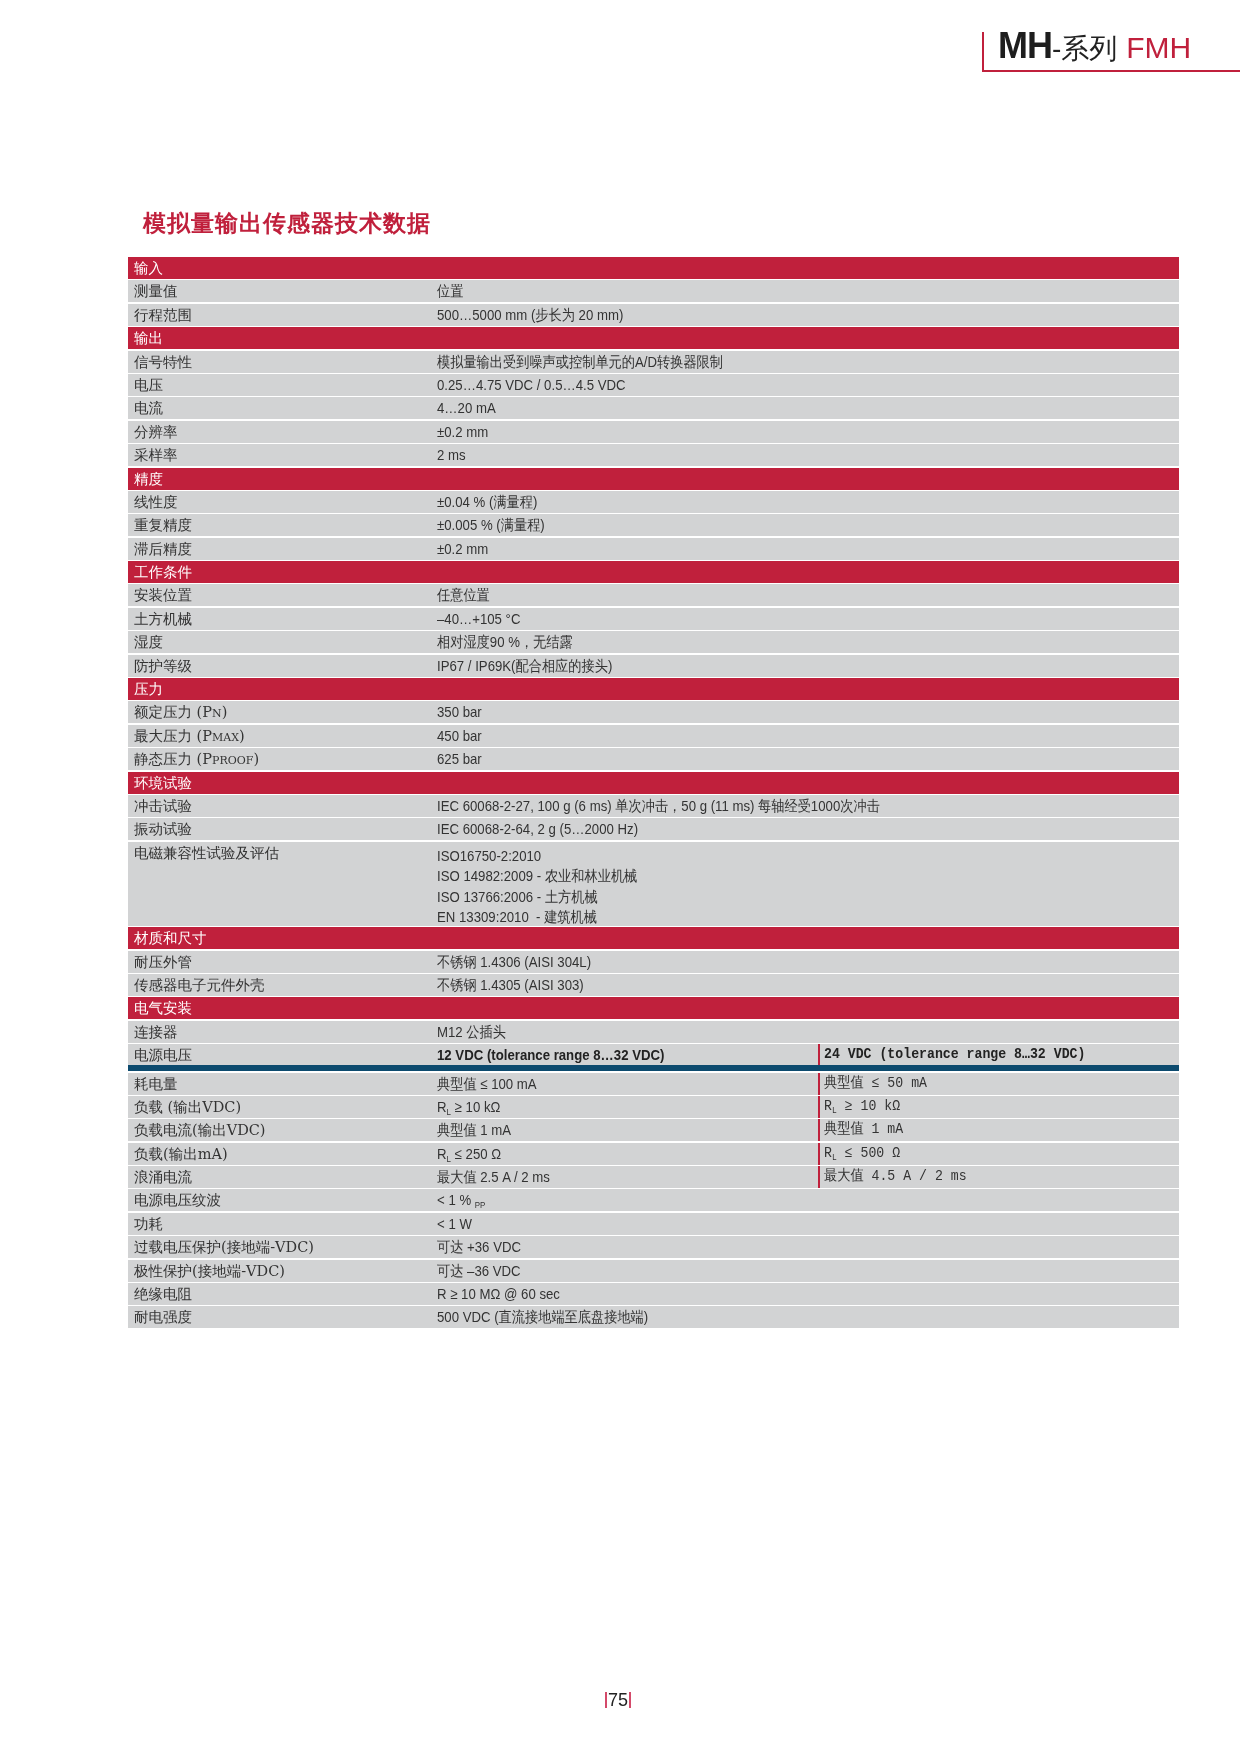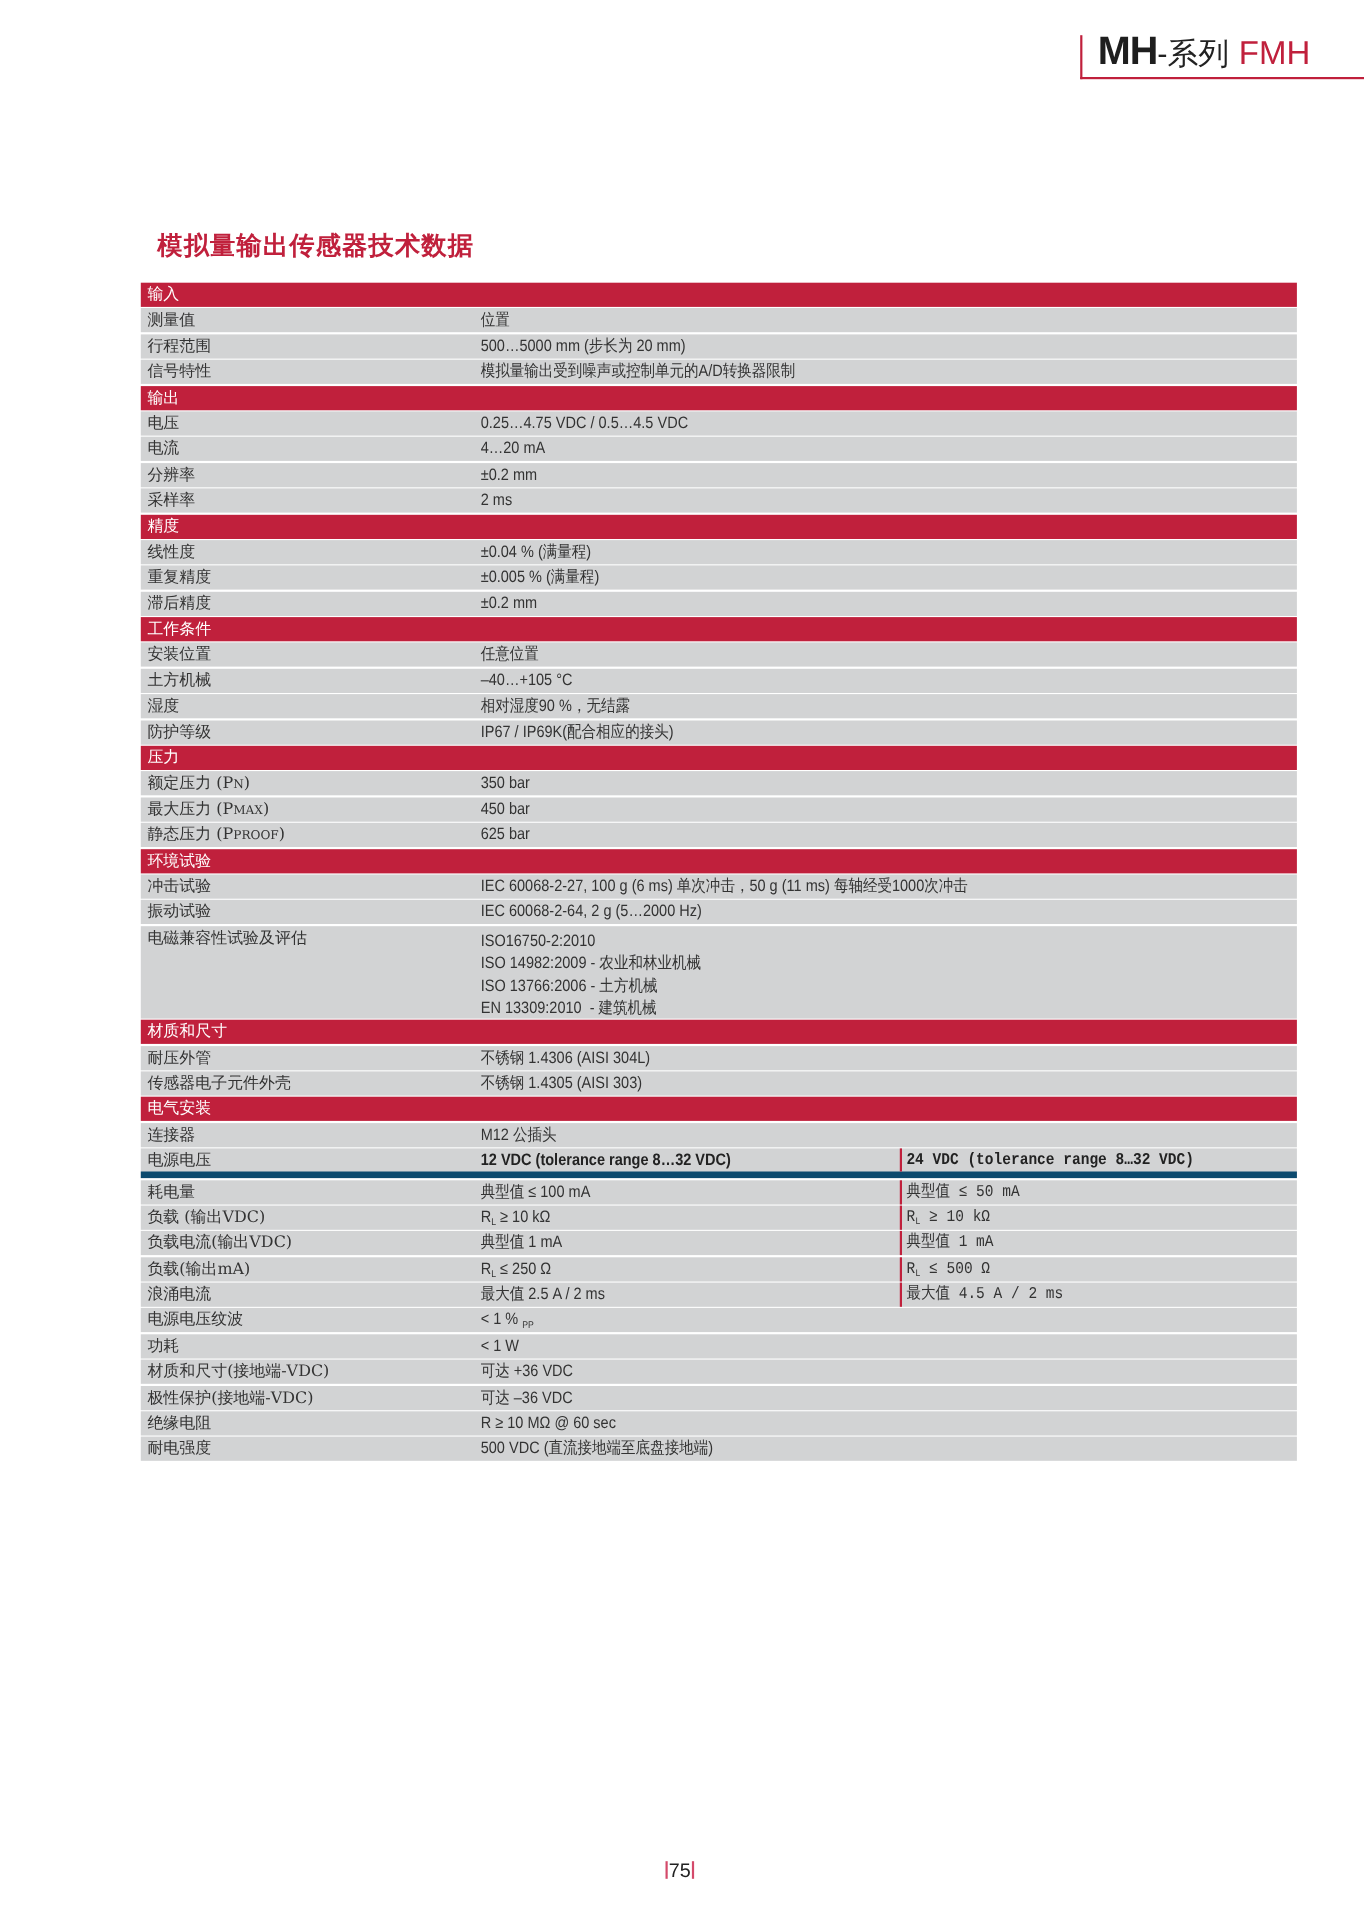"信号特性" div.row { order: before "输出" -> after "输出" }
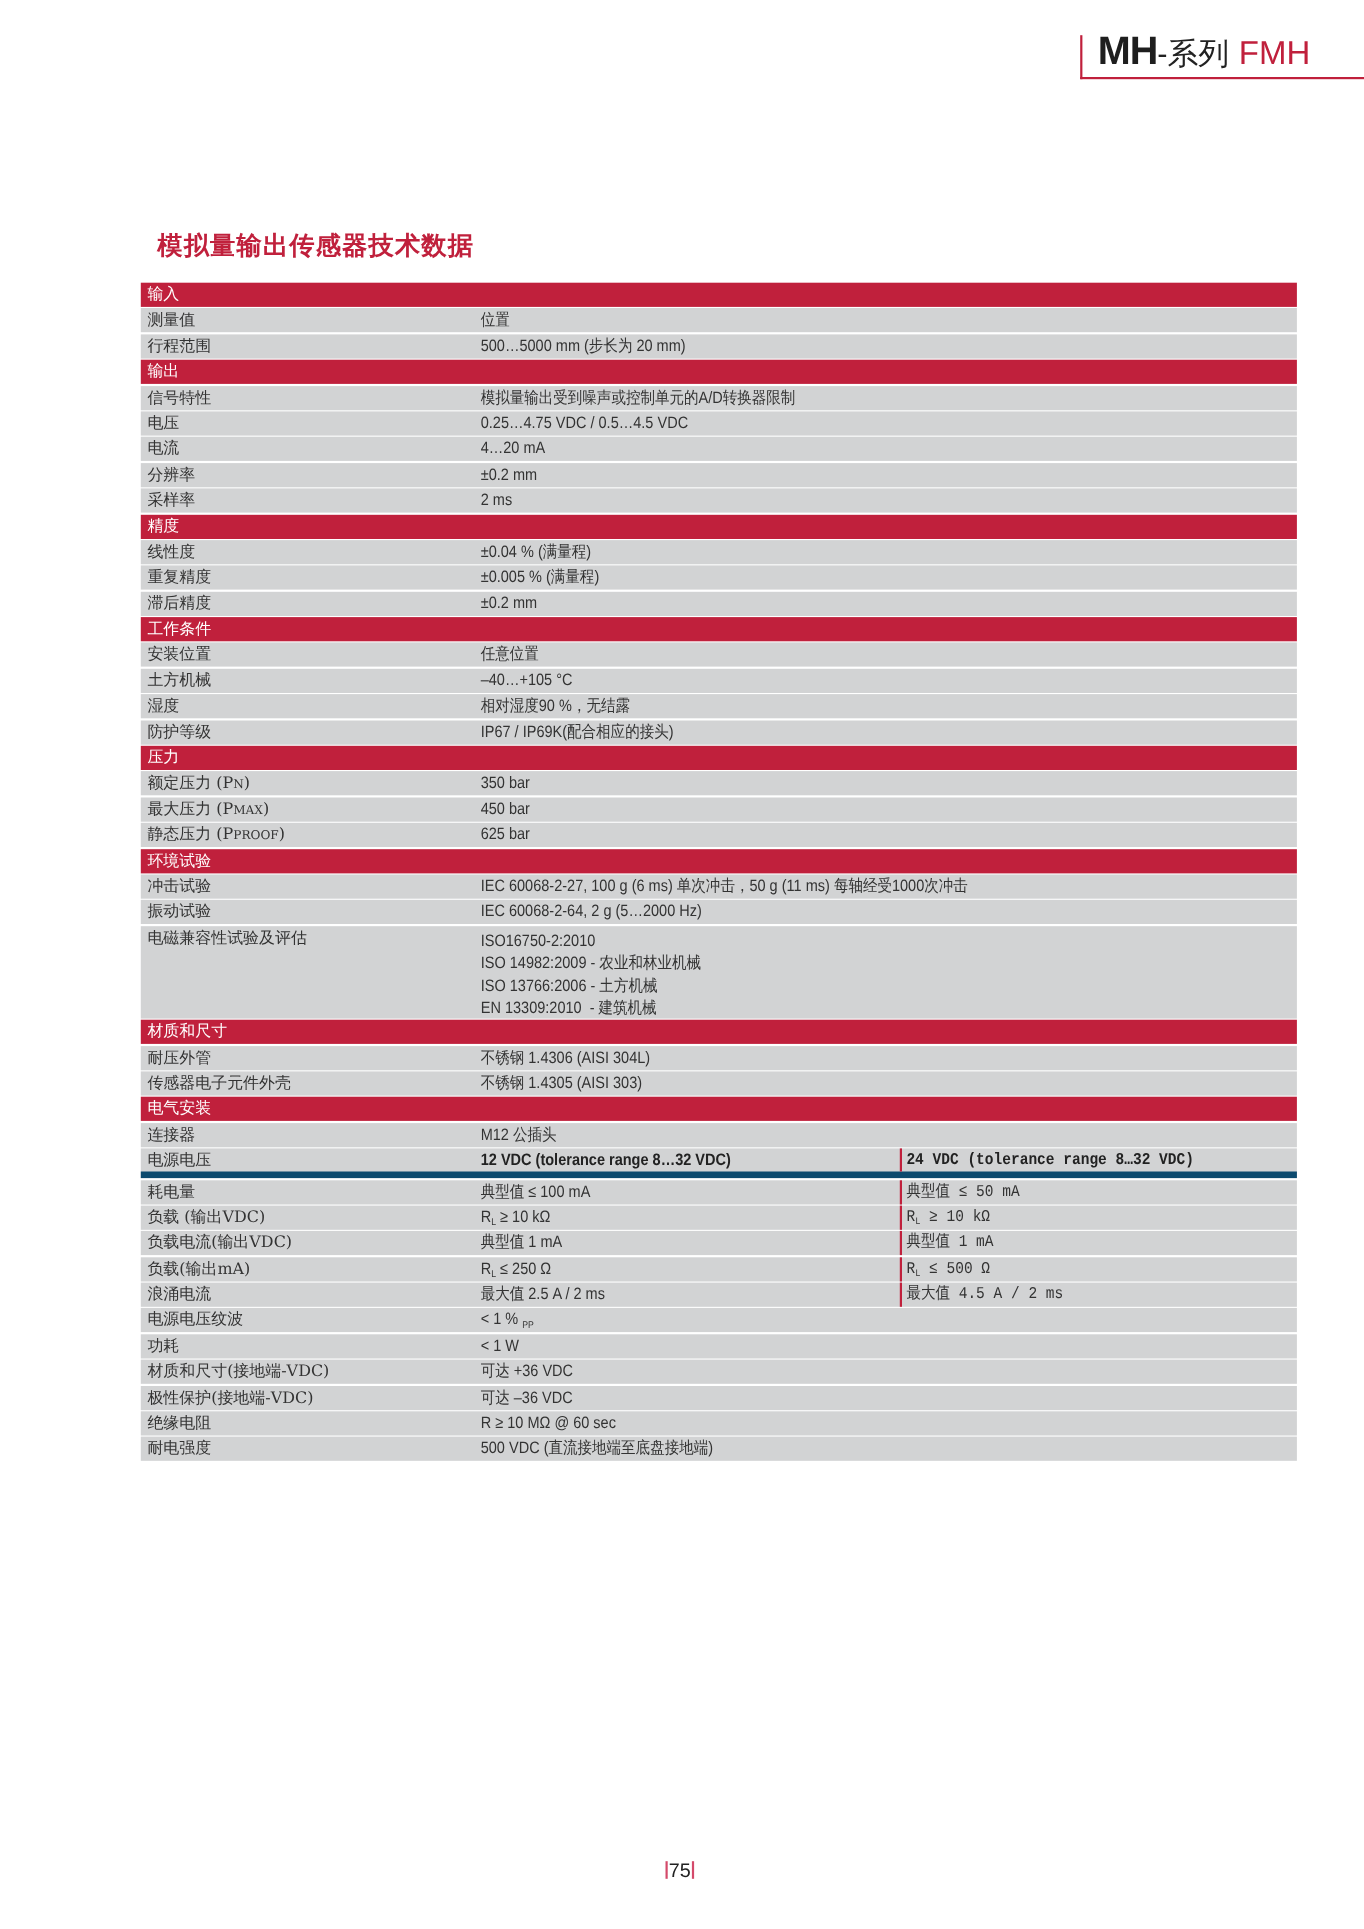"材质和尺寸(接地端-VDC)" div.label { text: 材质和尺寸 -> 过载电压保护 }
